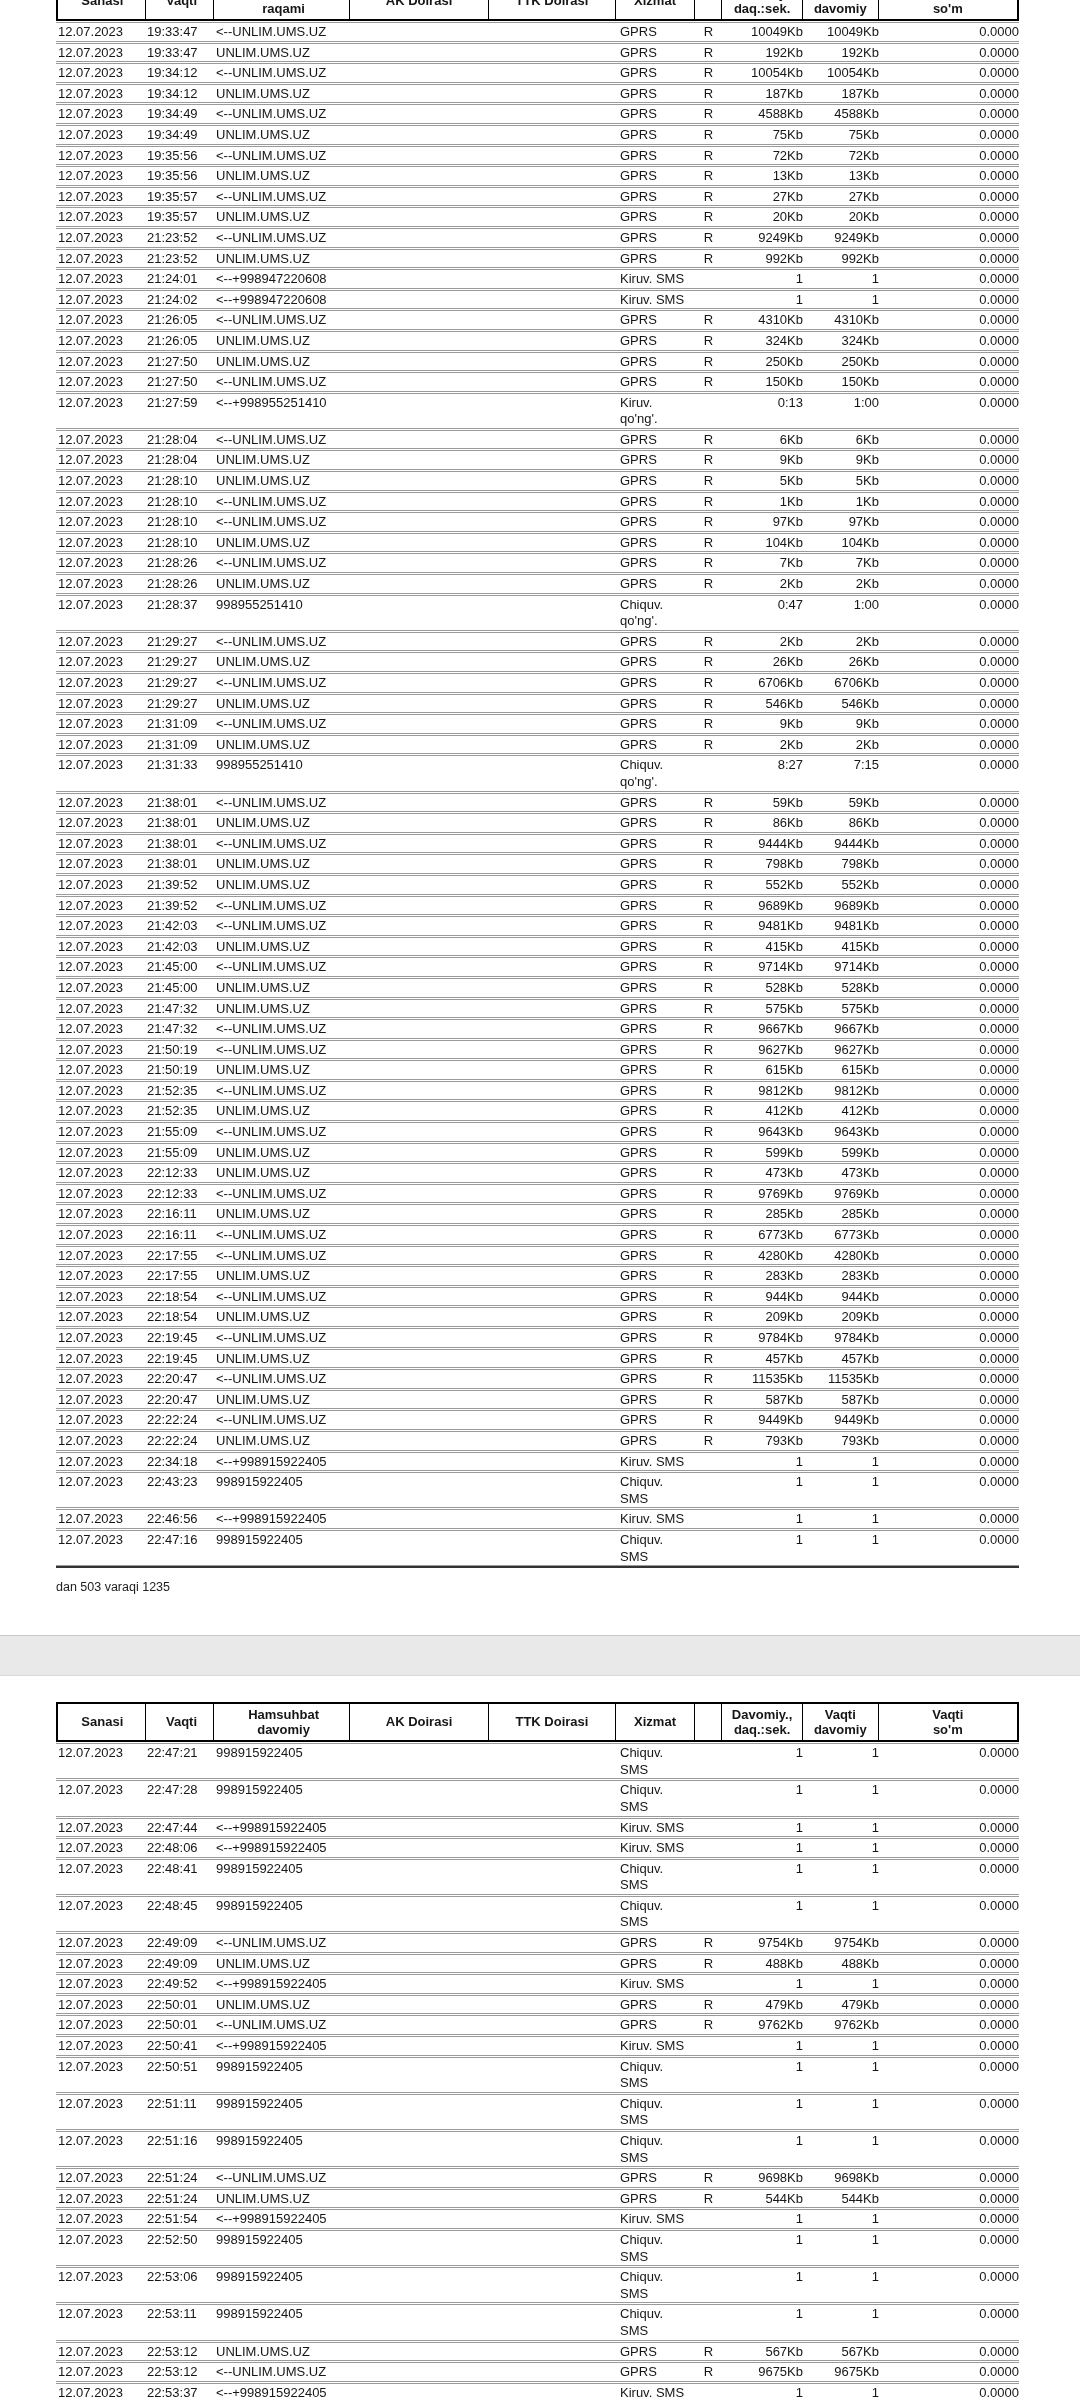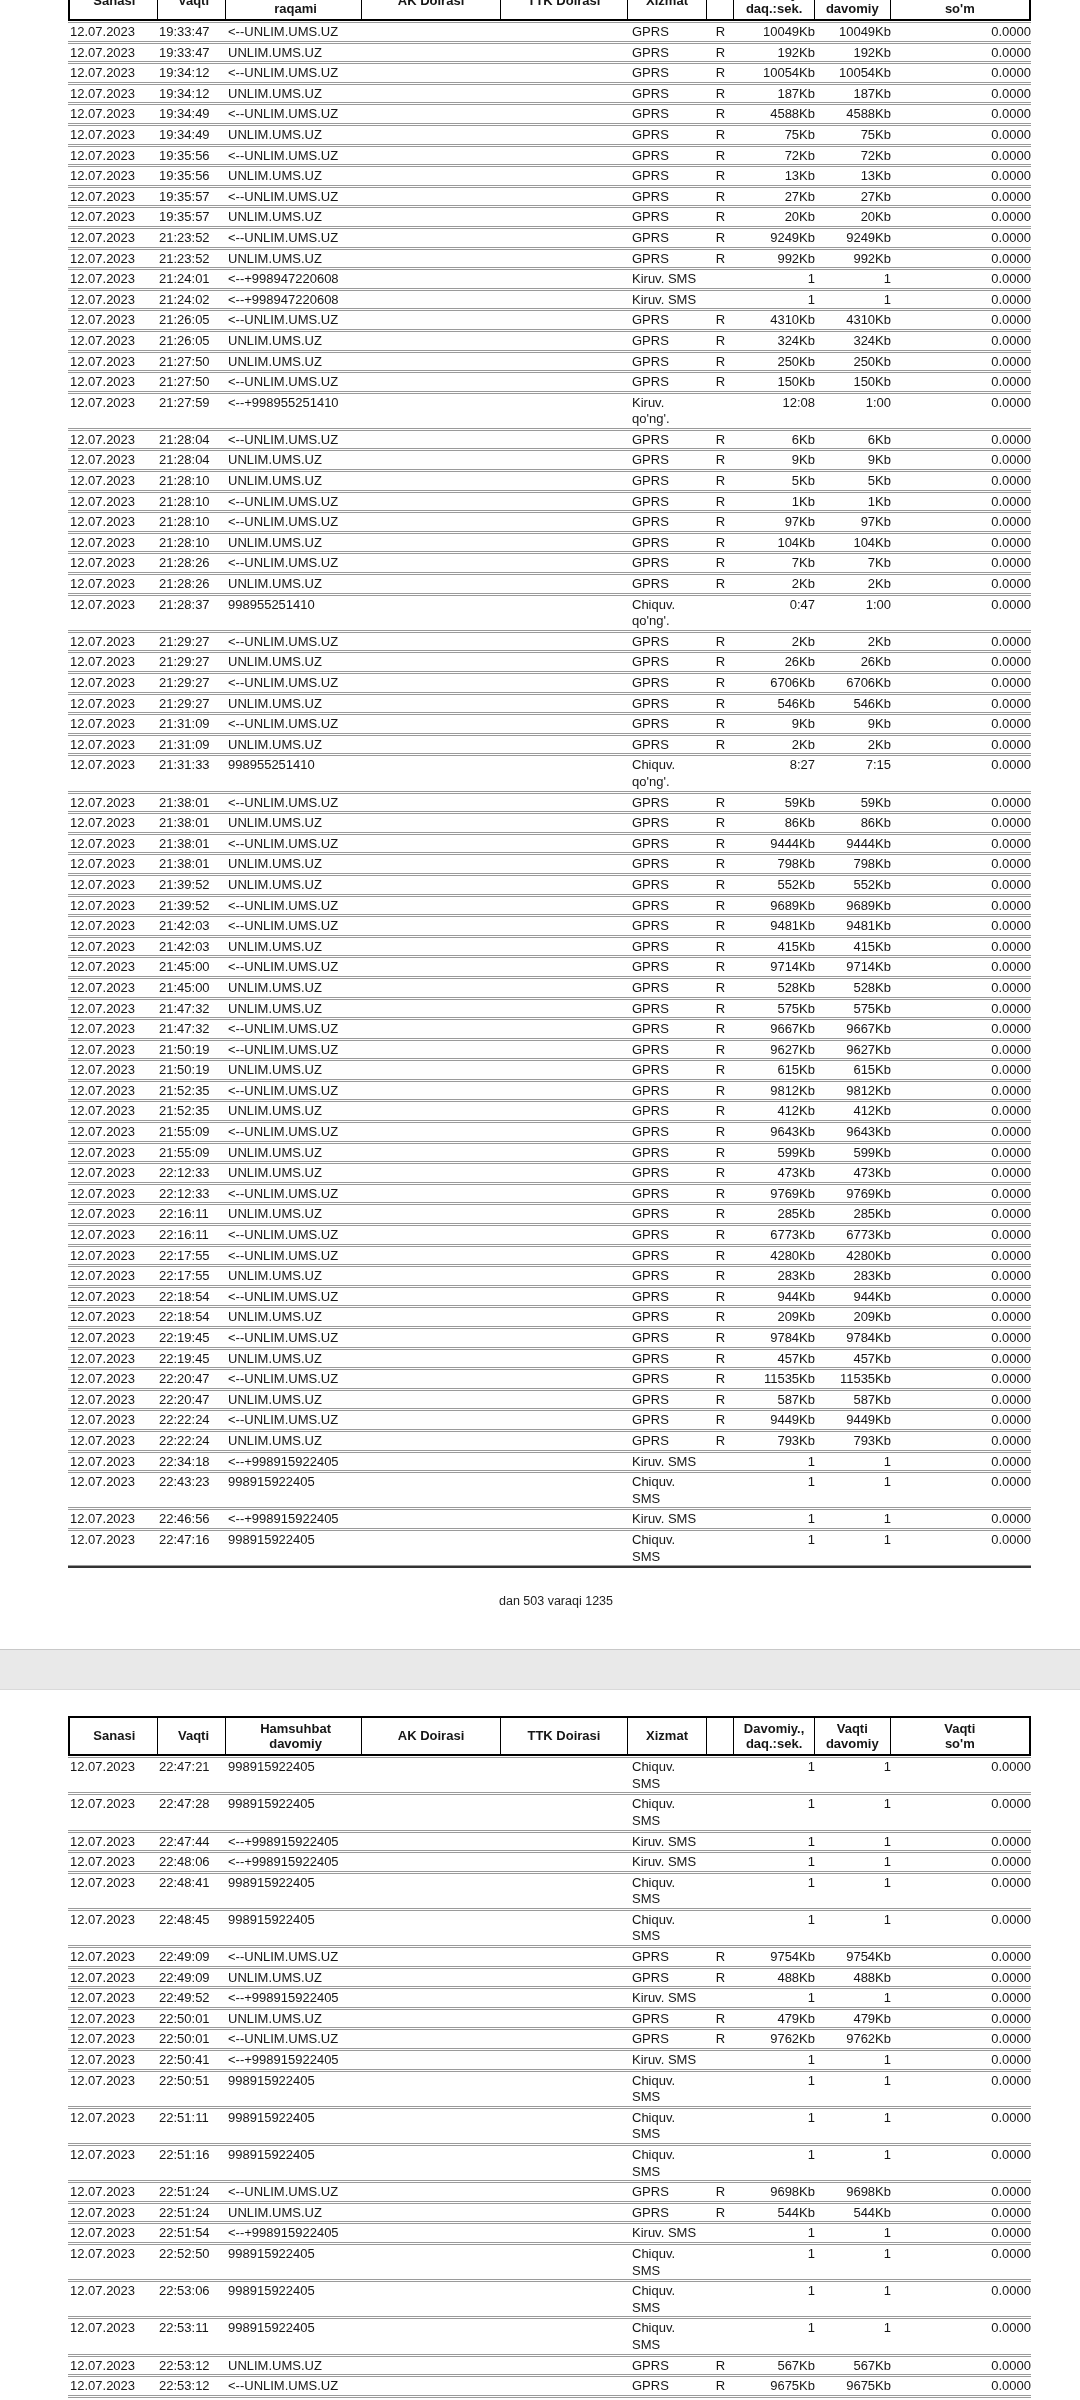"Sanasi" .page { padding-left: 12px -> none }
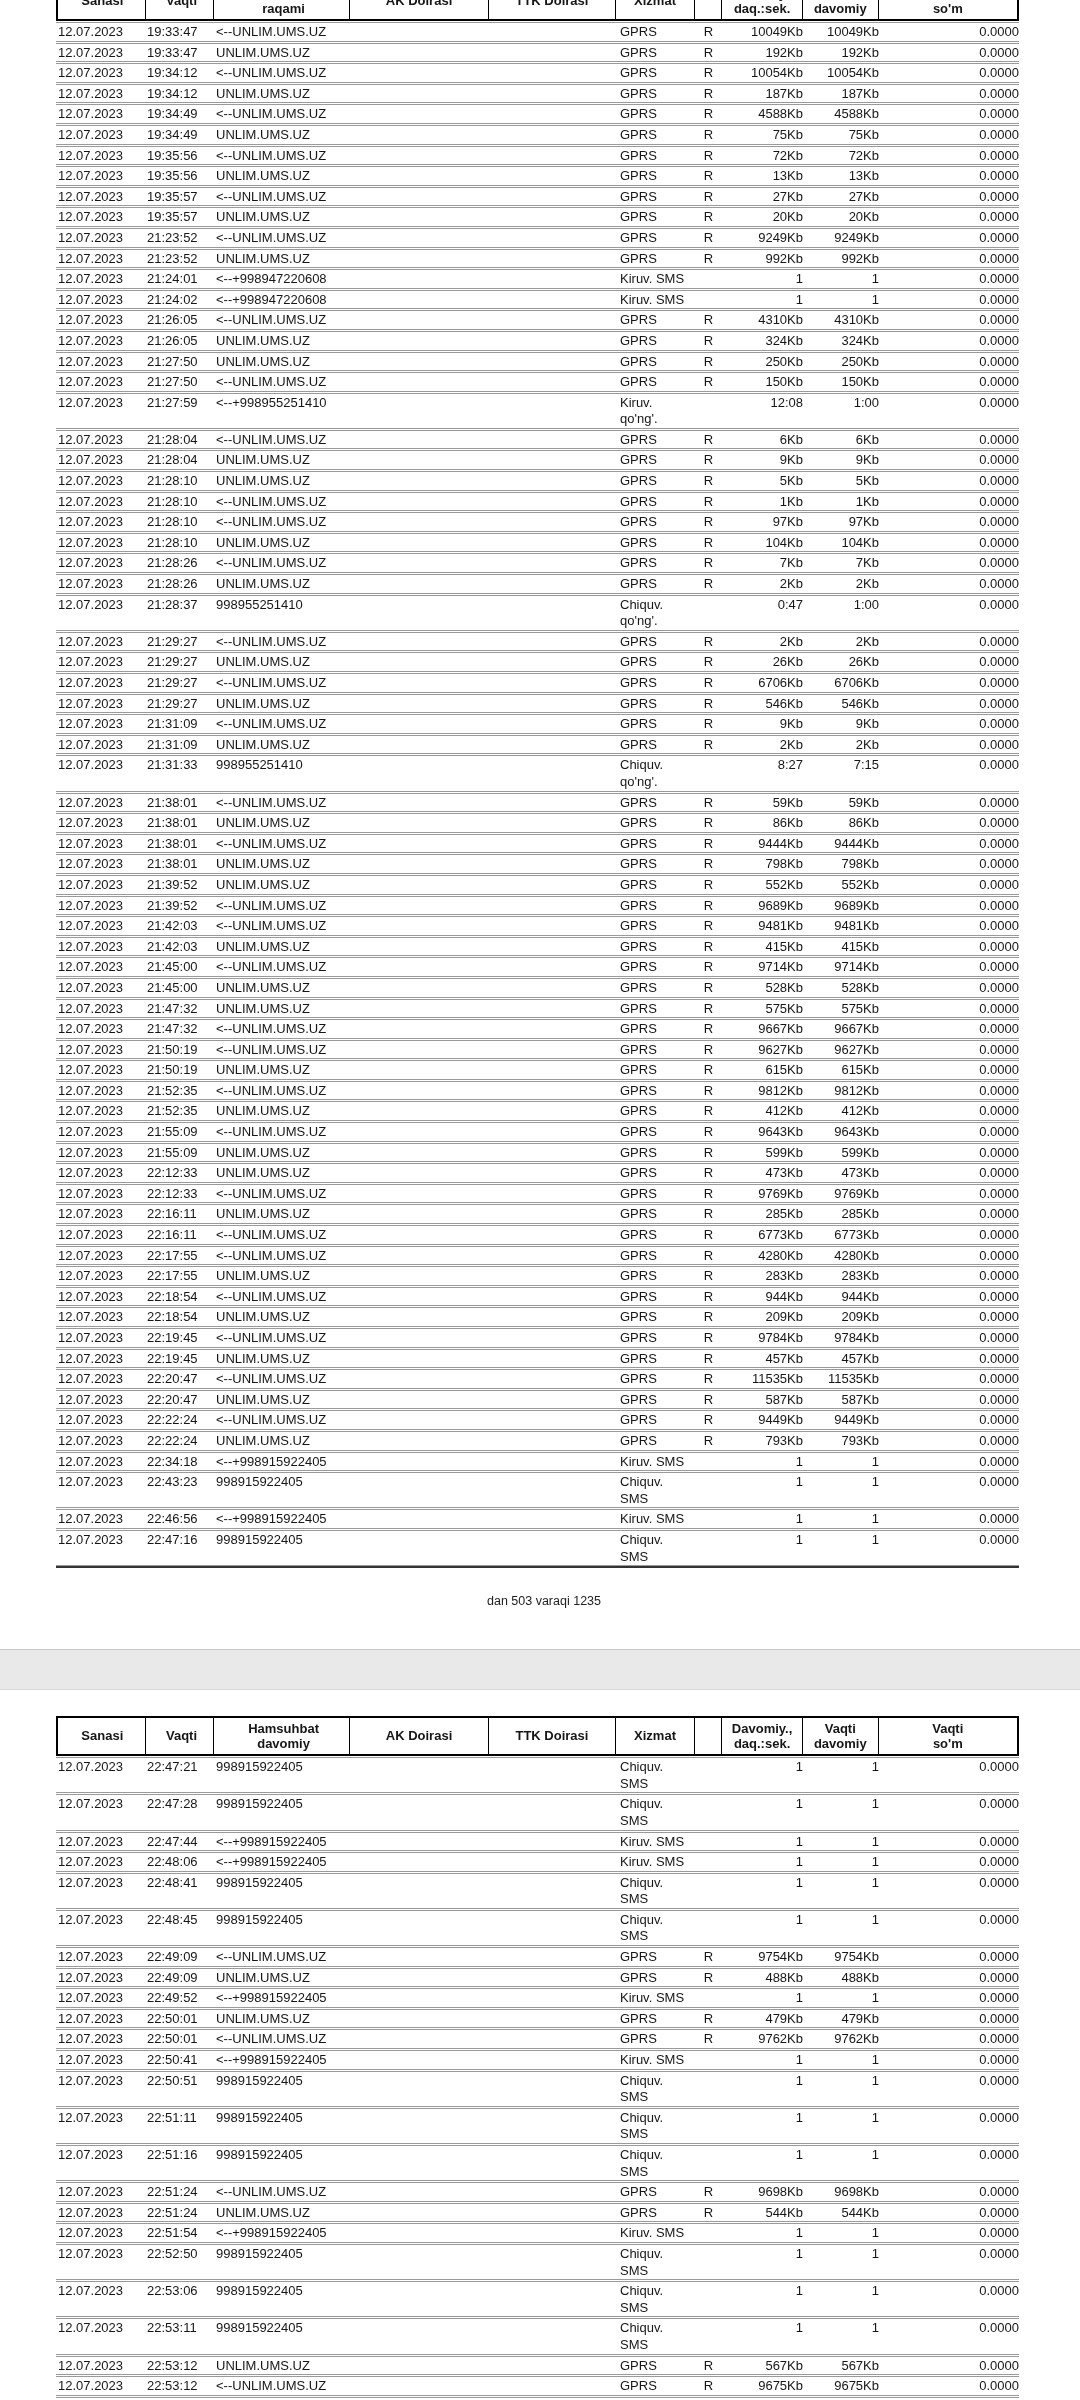"12:08" div.td { text: 12:08 -> 0:13 }
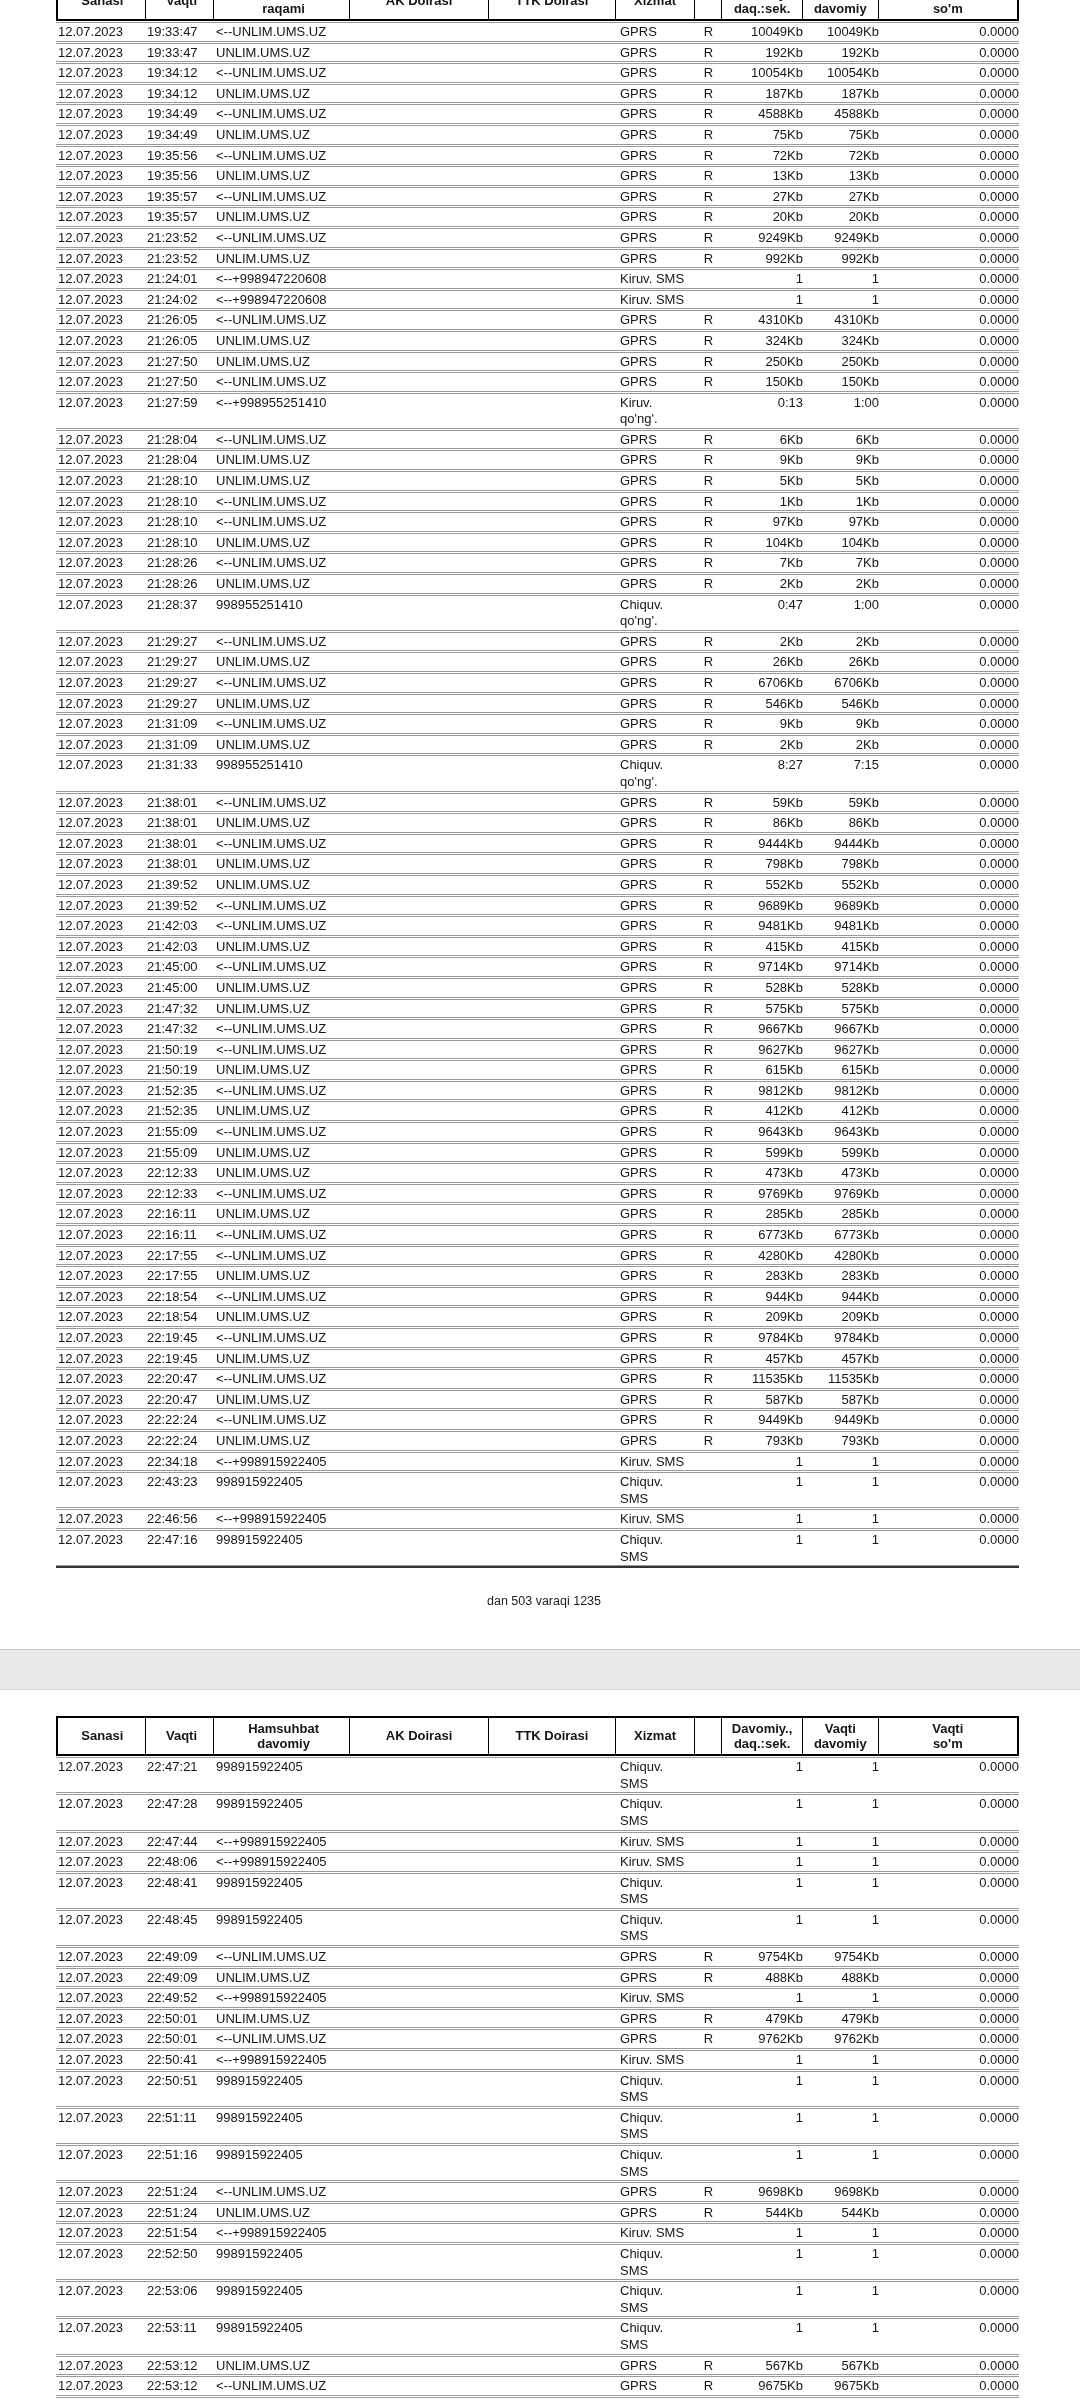"dan 503 varaqi 1235" .footer-note { margin-top: 26px -> 12px; text-align: center -> left }
